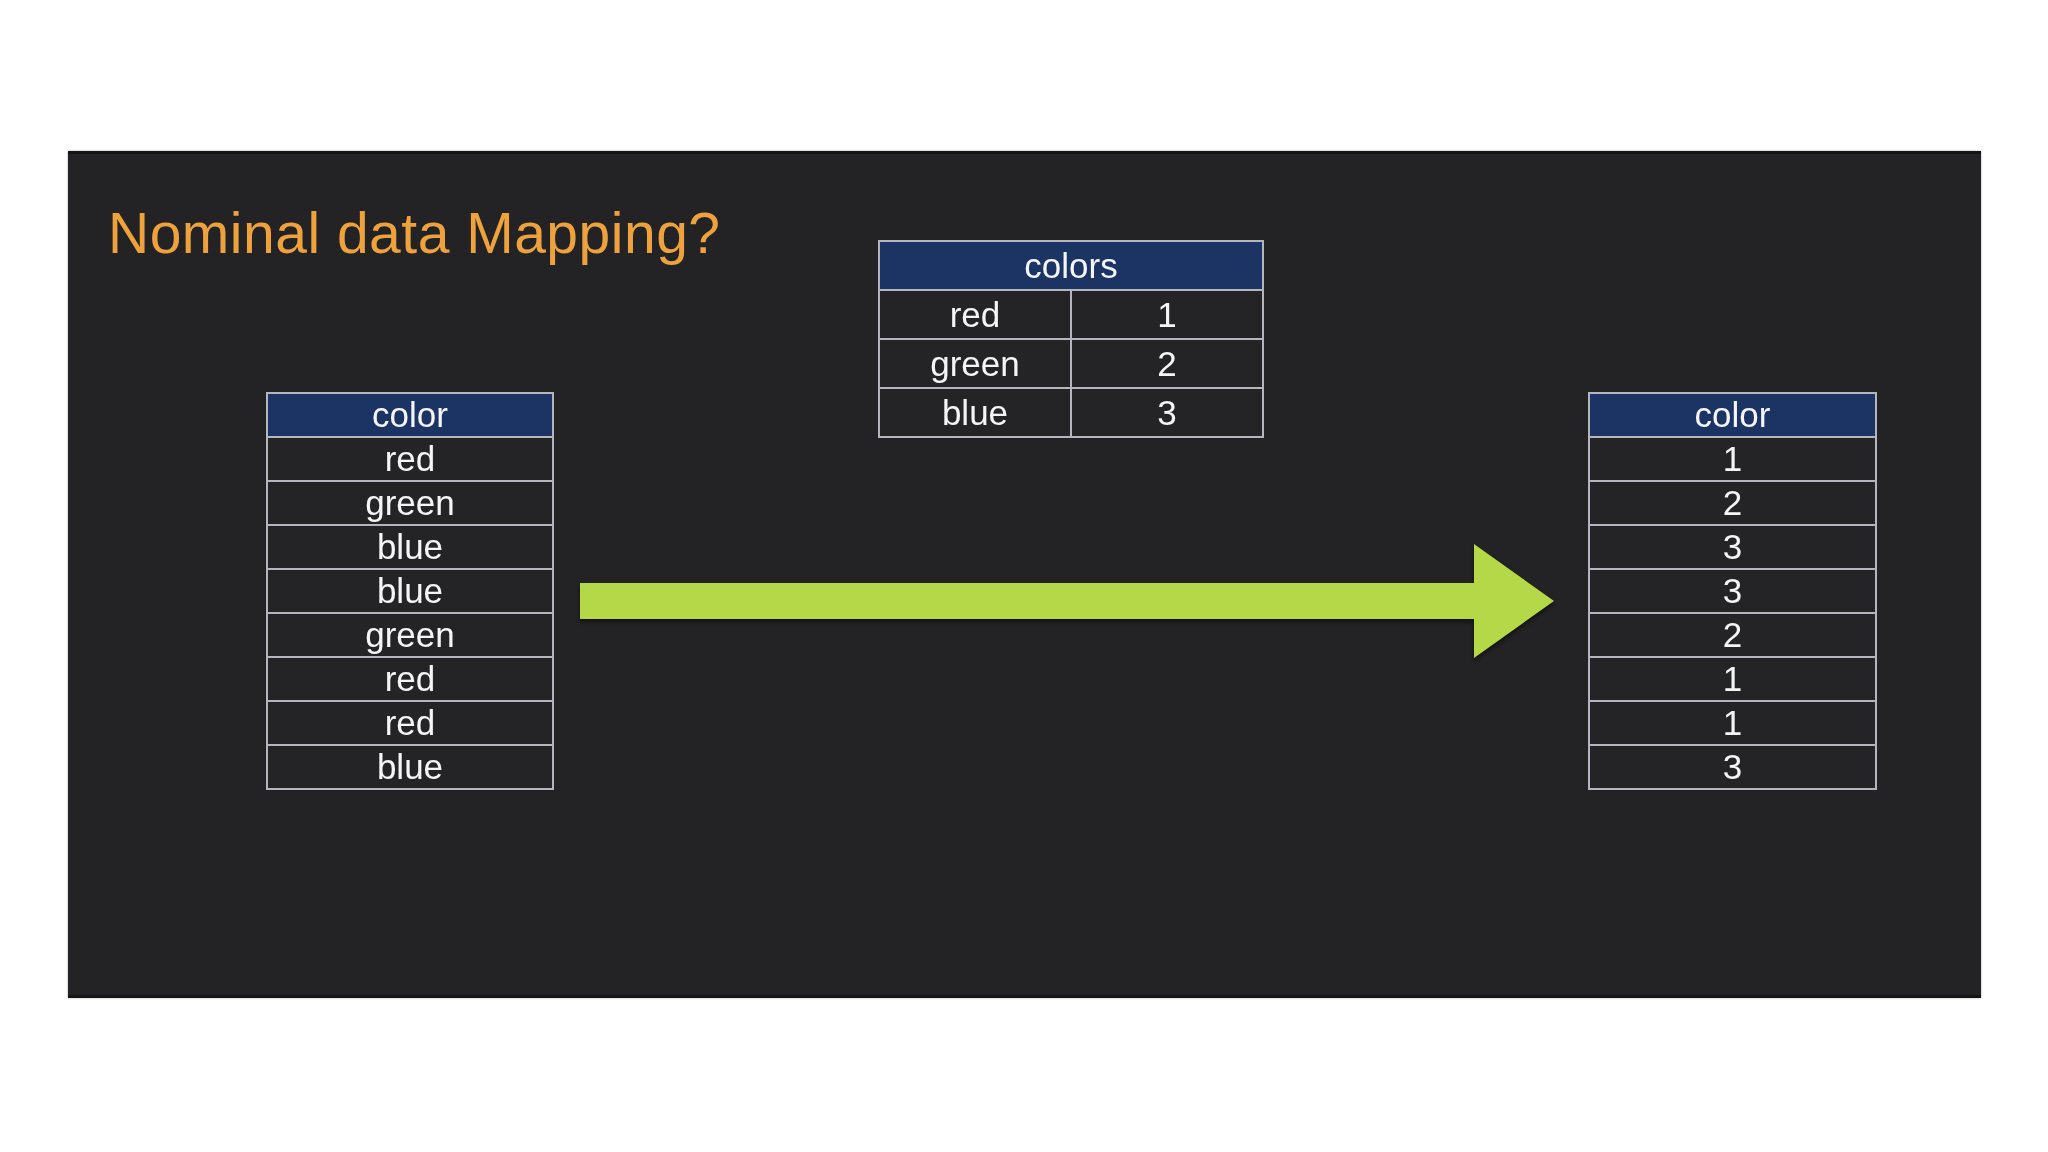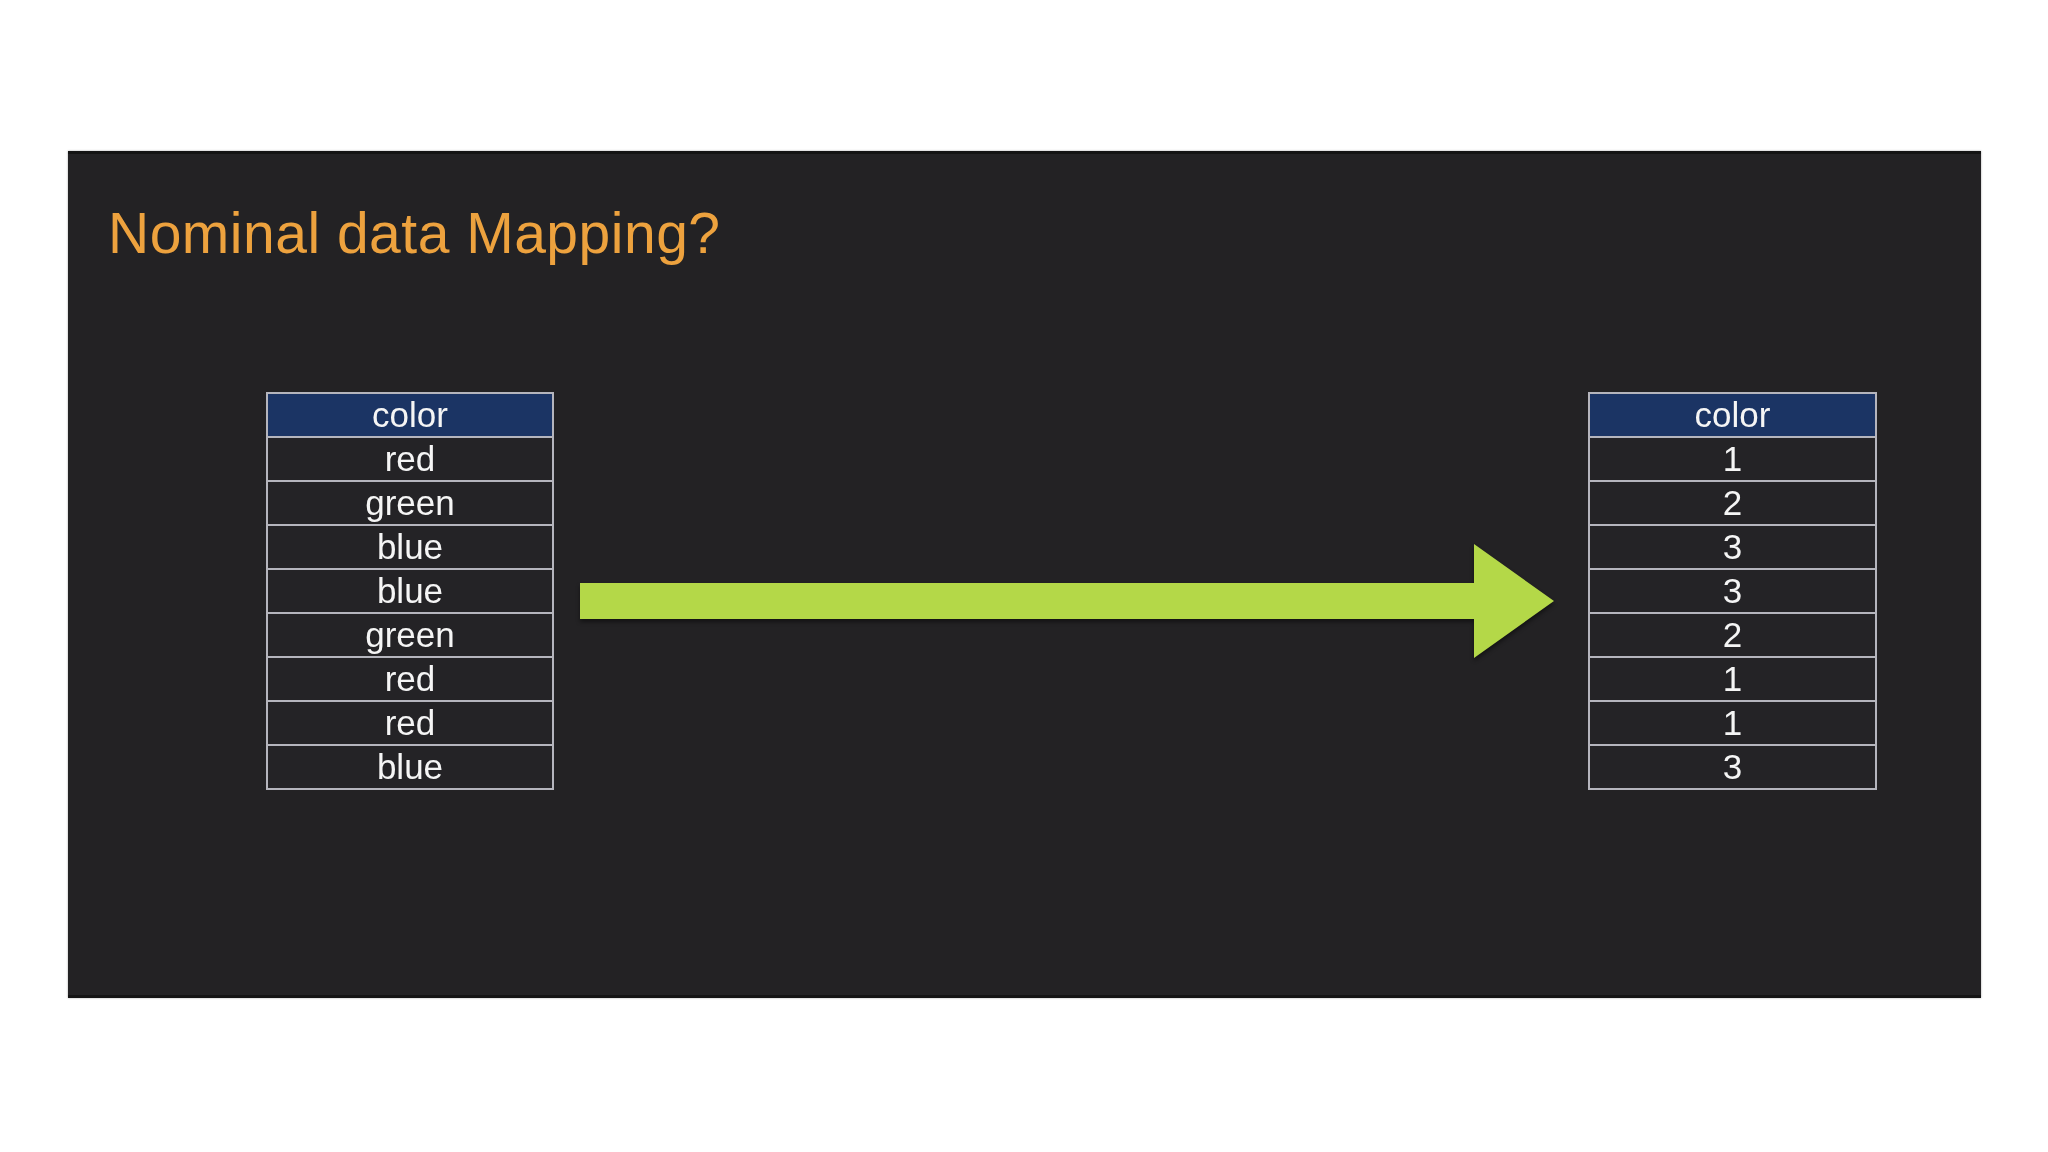"colors" table.tbl { html: none -> <table> <thead> <tr> <th>colors</th> </tr> </thead> <tbody> <tr> <td>red</td> <td>1</td> </tr> <tr> <td>green</td> <td>2</td> </tr> <tr> <td>blue</td> <td>3</td> </tr> </tbody> </table> }
